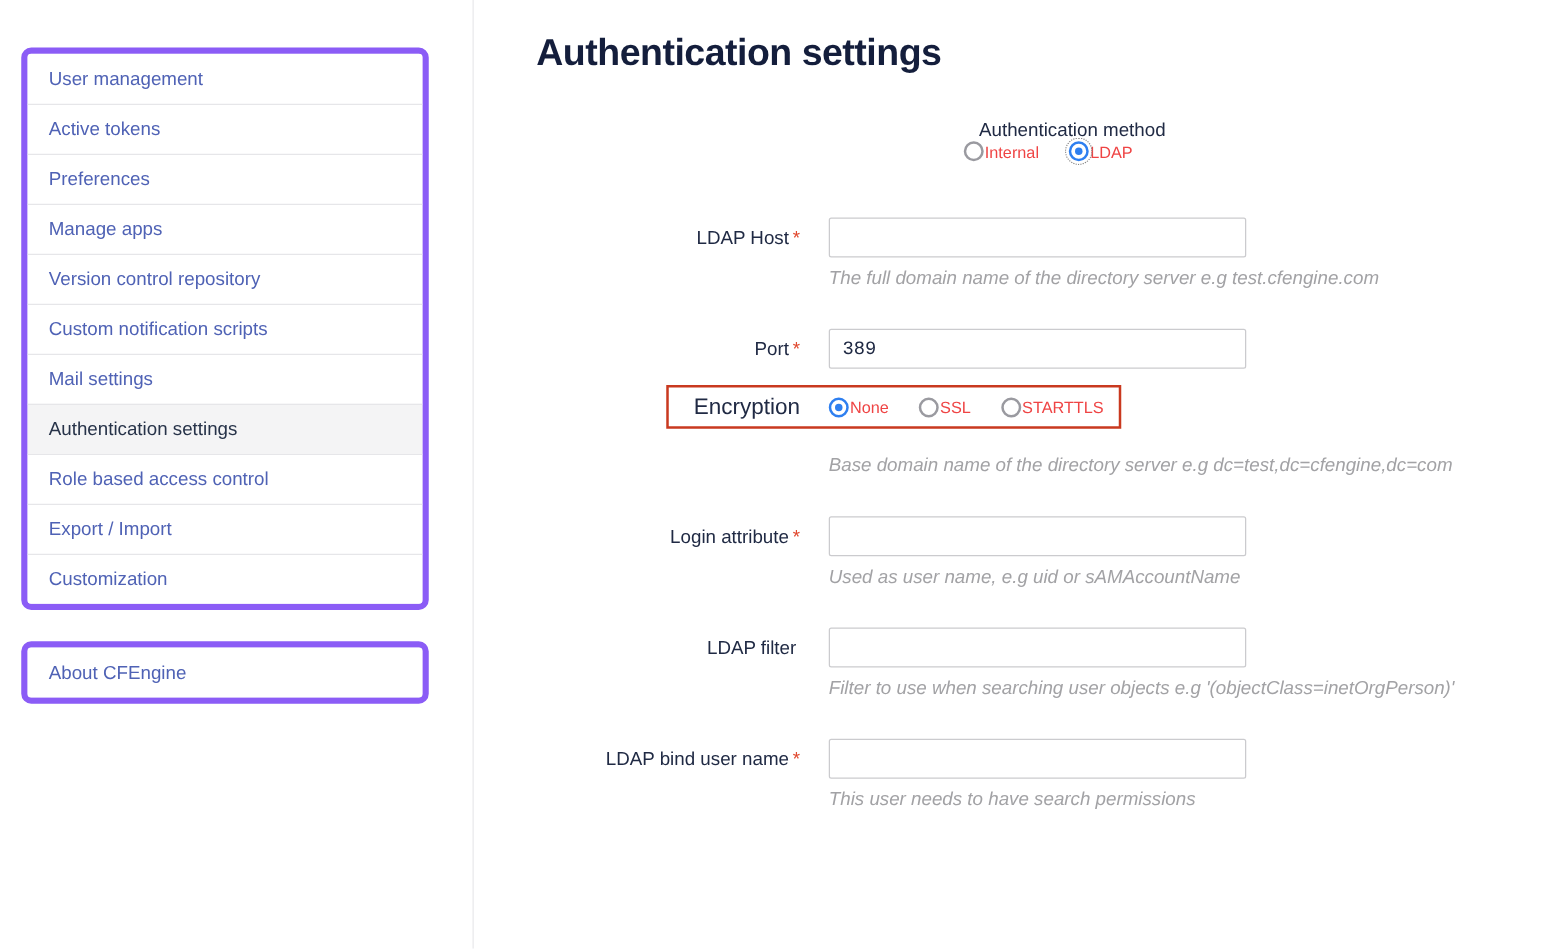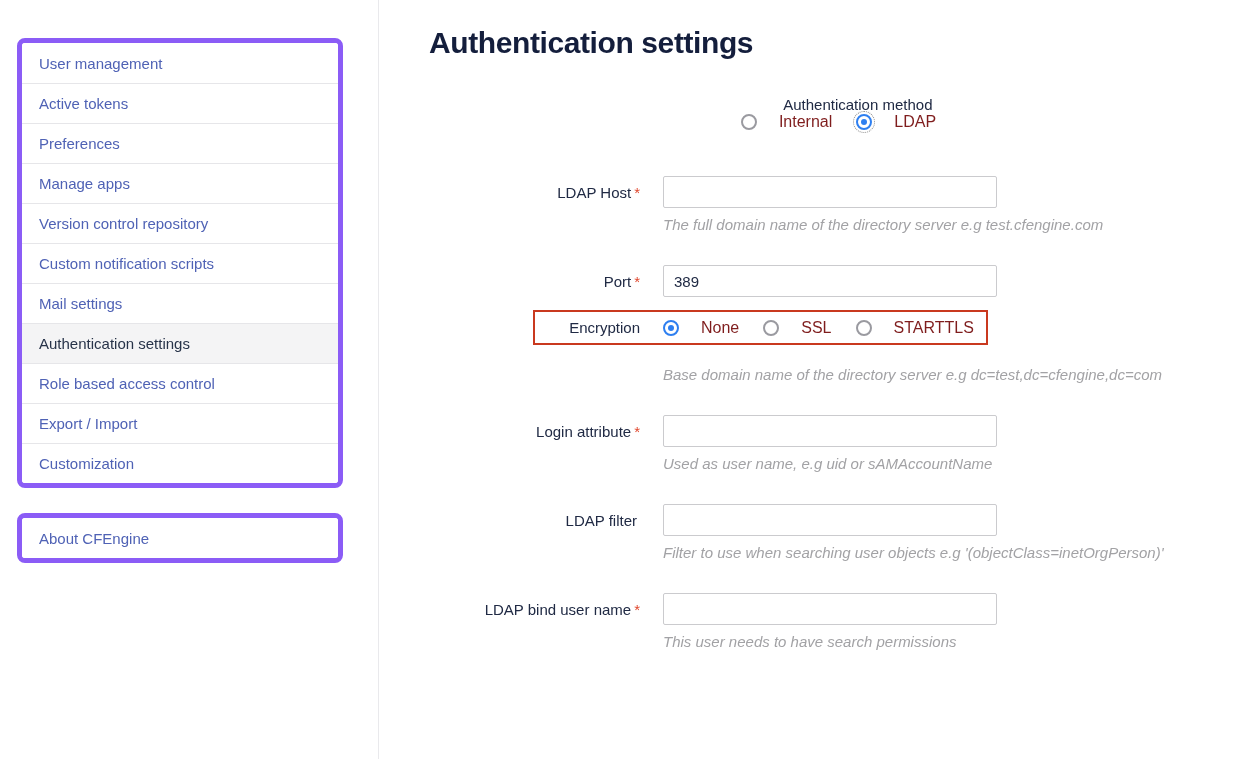"Internal" .radio-label { color: #7f1d1d -> #ef4444; font-size: 16px -> 13px; margin-left: 22px -> 1px }
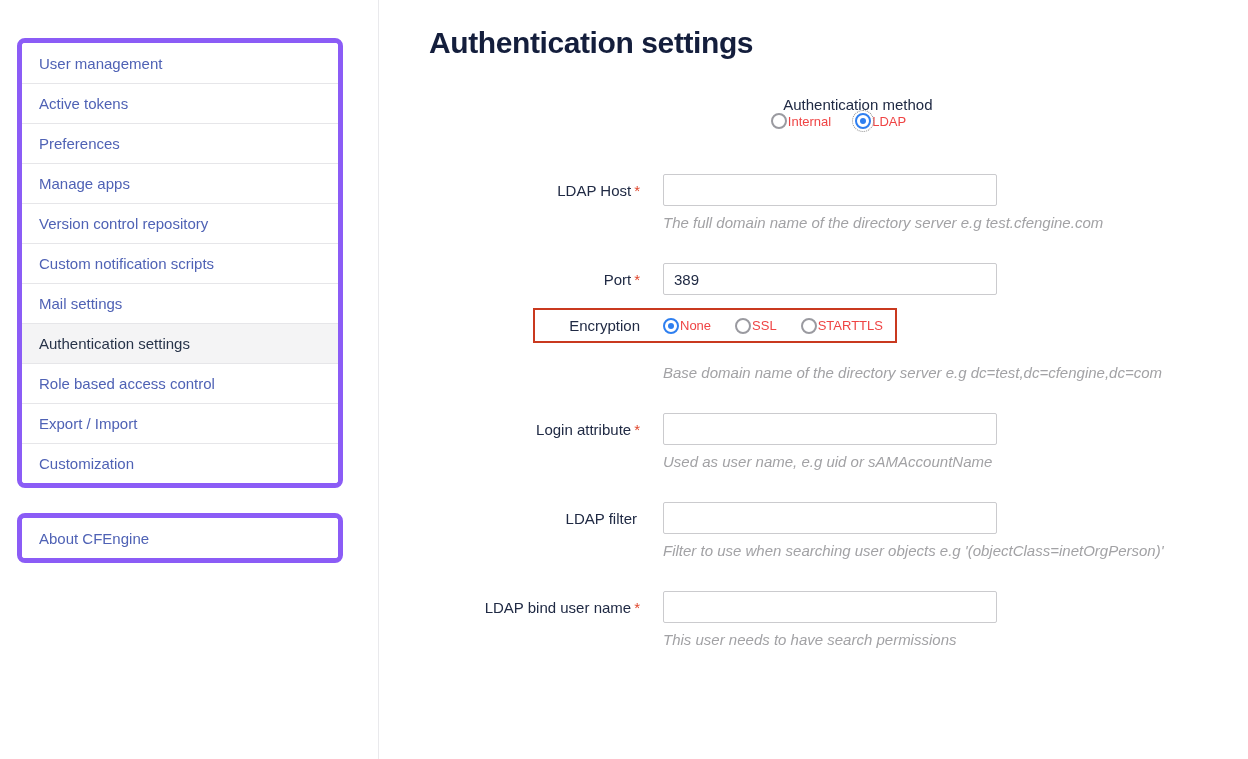"389" .input-box { font-family: Liberation Sans, sans-serif -> Liberation Mono, monospace }
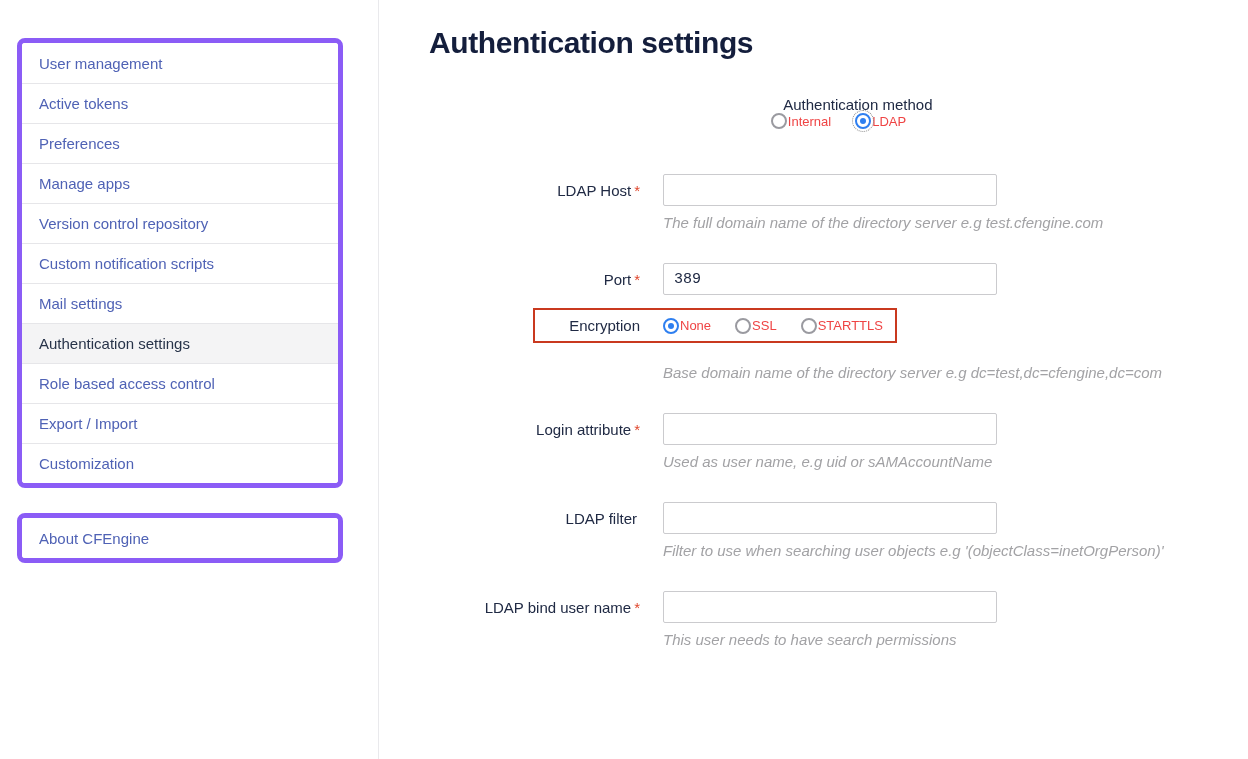"Encryption" .enc-label { font-size: 15px -> 18px }
